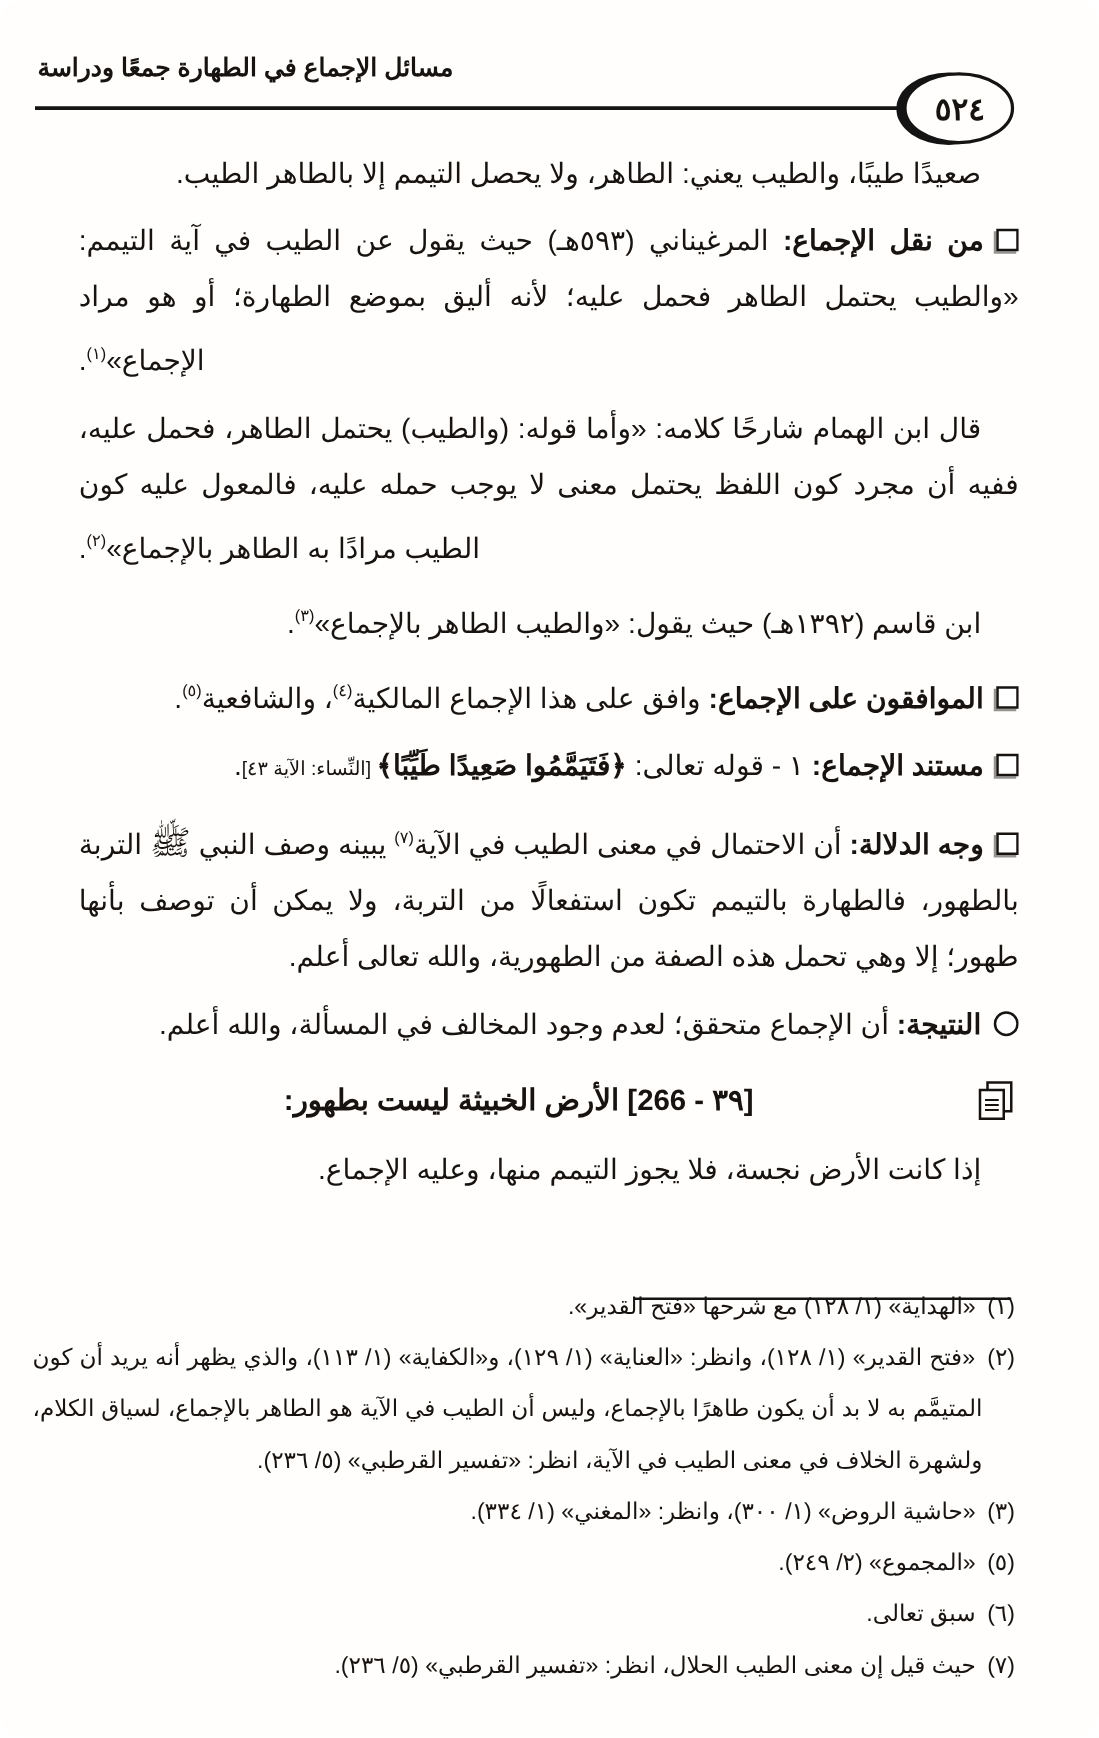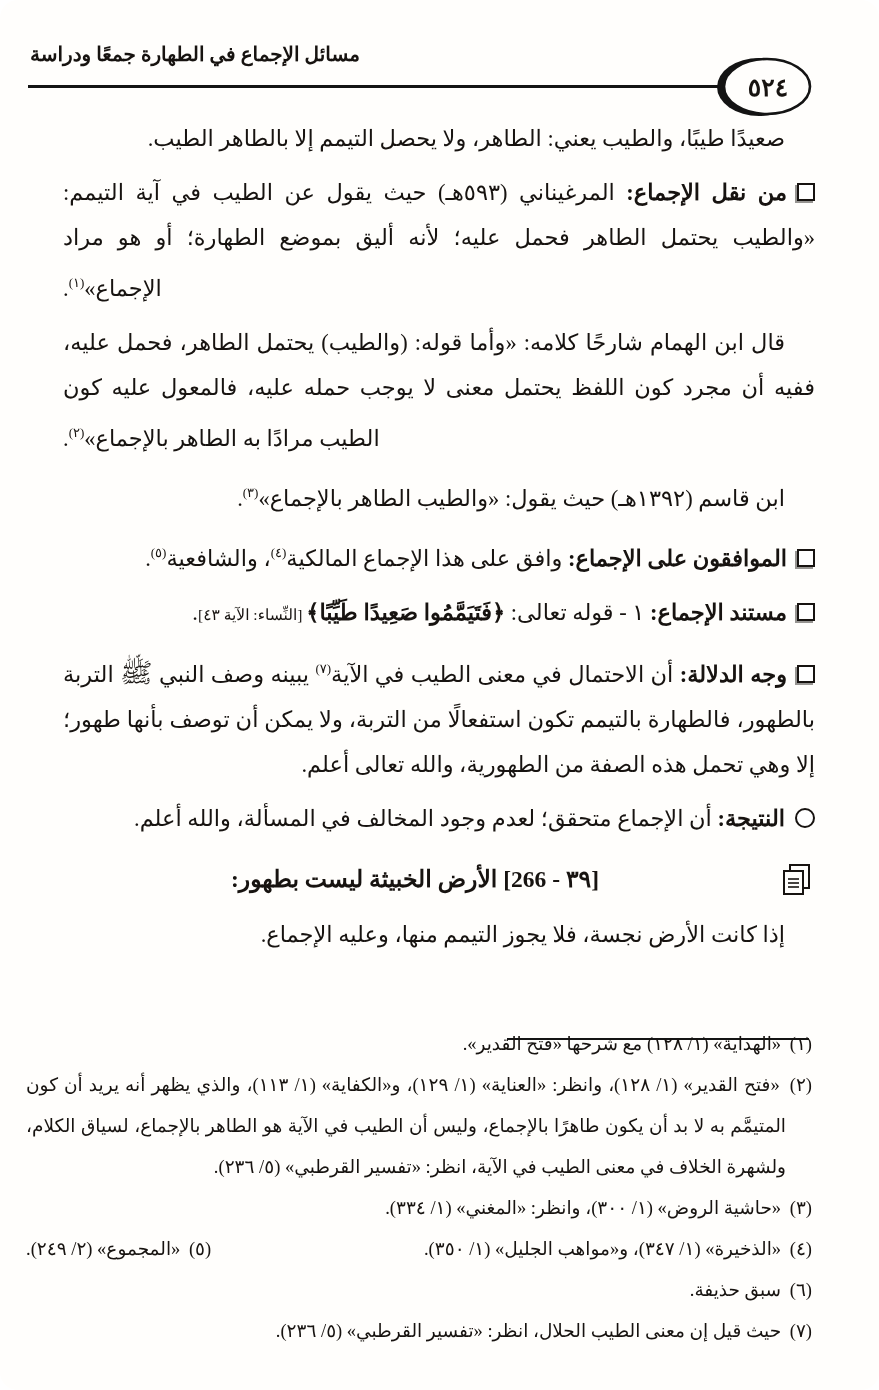"مسائل الإجماع في الطهارة جمعًا" .page { font-family: Liberation Serif, serif -> Liberation Sans, sans-serif }
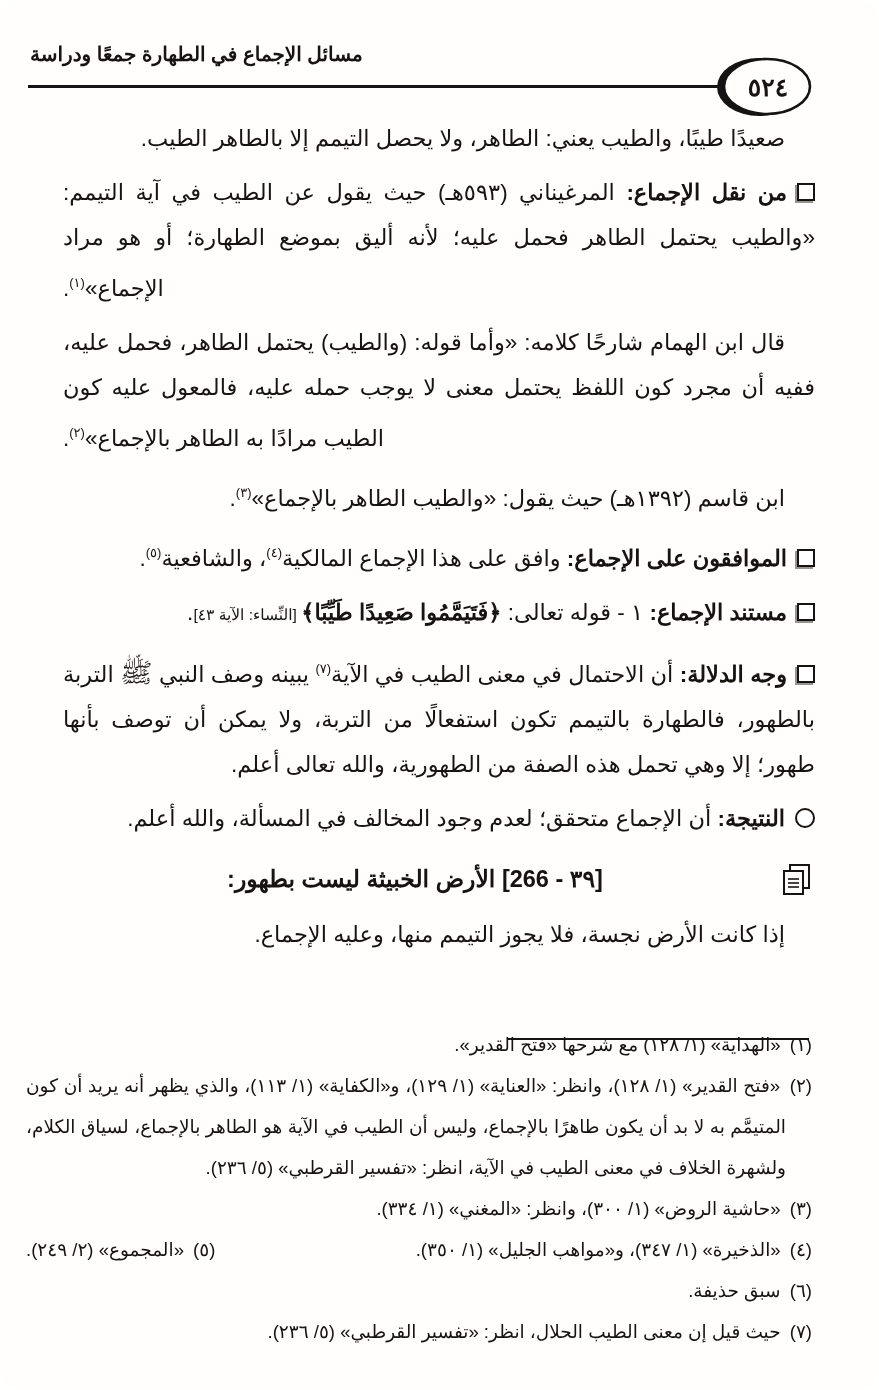"(٤) «الذخيرة» (١/ ٣٤٧)، و«مواهب" span.fn-cell { html: <span><span>(٤)</span><span> «الذخيرة» (١/ ٣٤٧)، و«مواهب الجليل» (١/ ٣٥٠).</span></span> -> none }
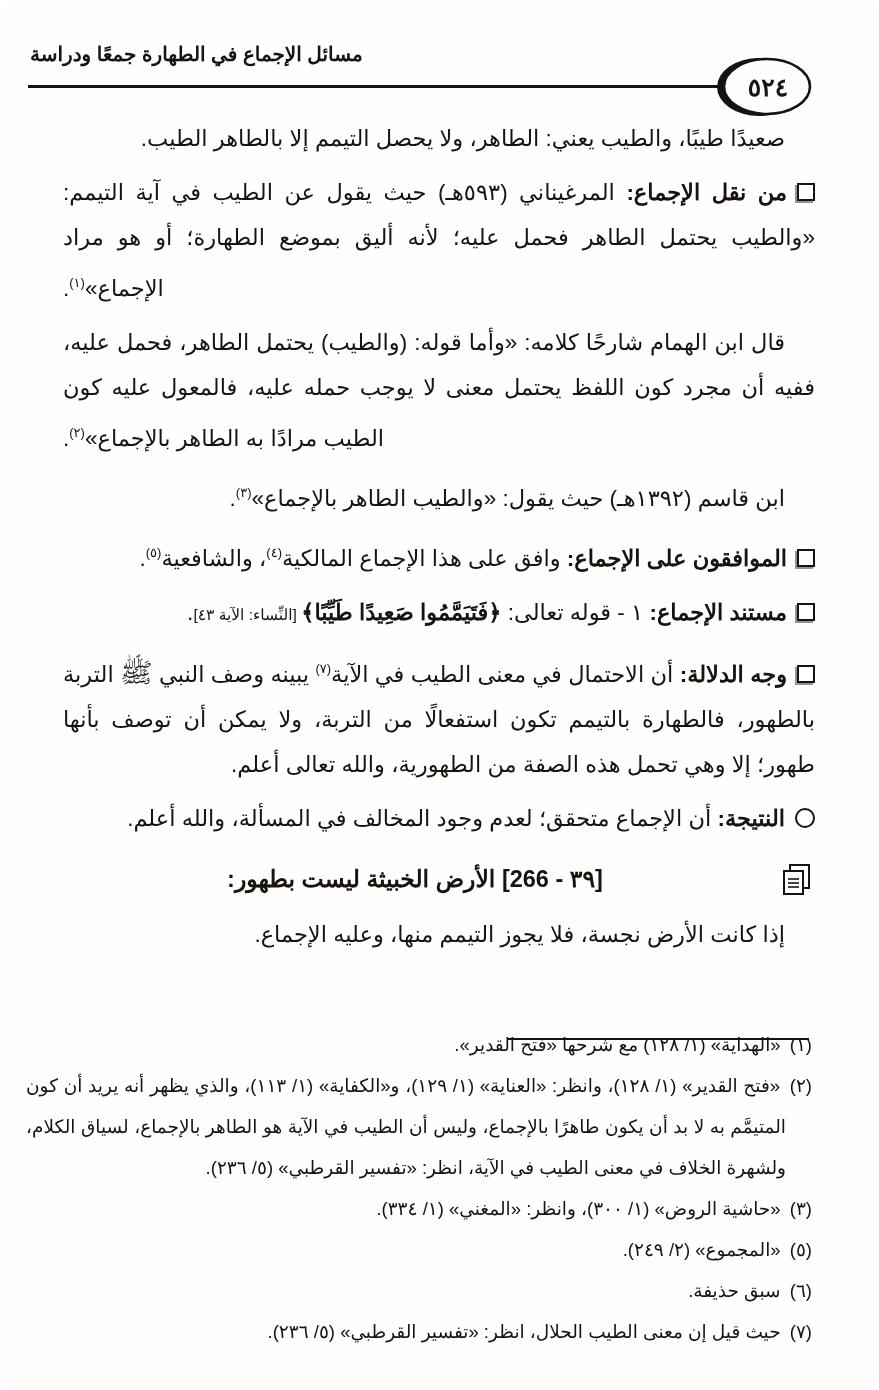"سبق حذيفة." span { text: حذيفة -> تعالى }
